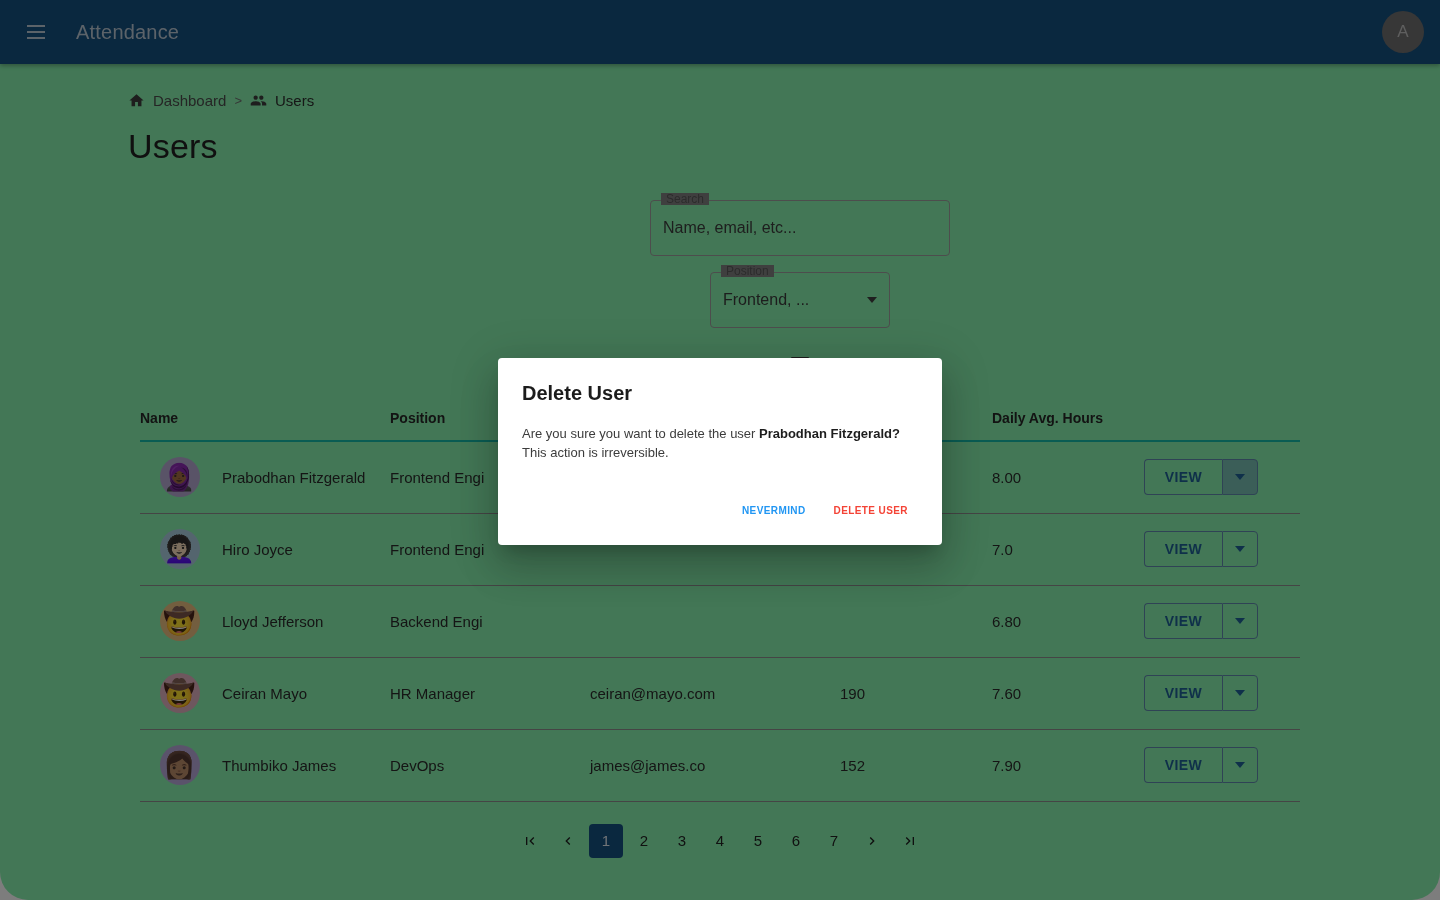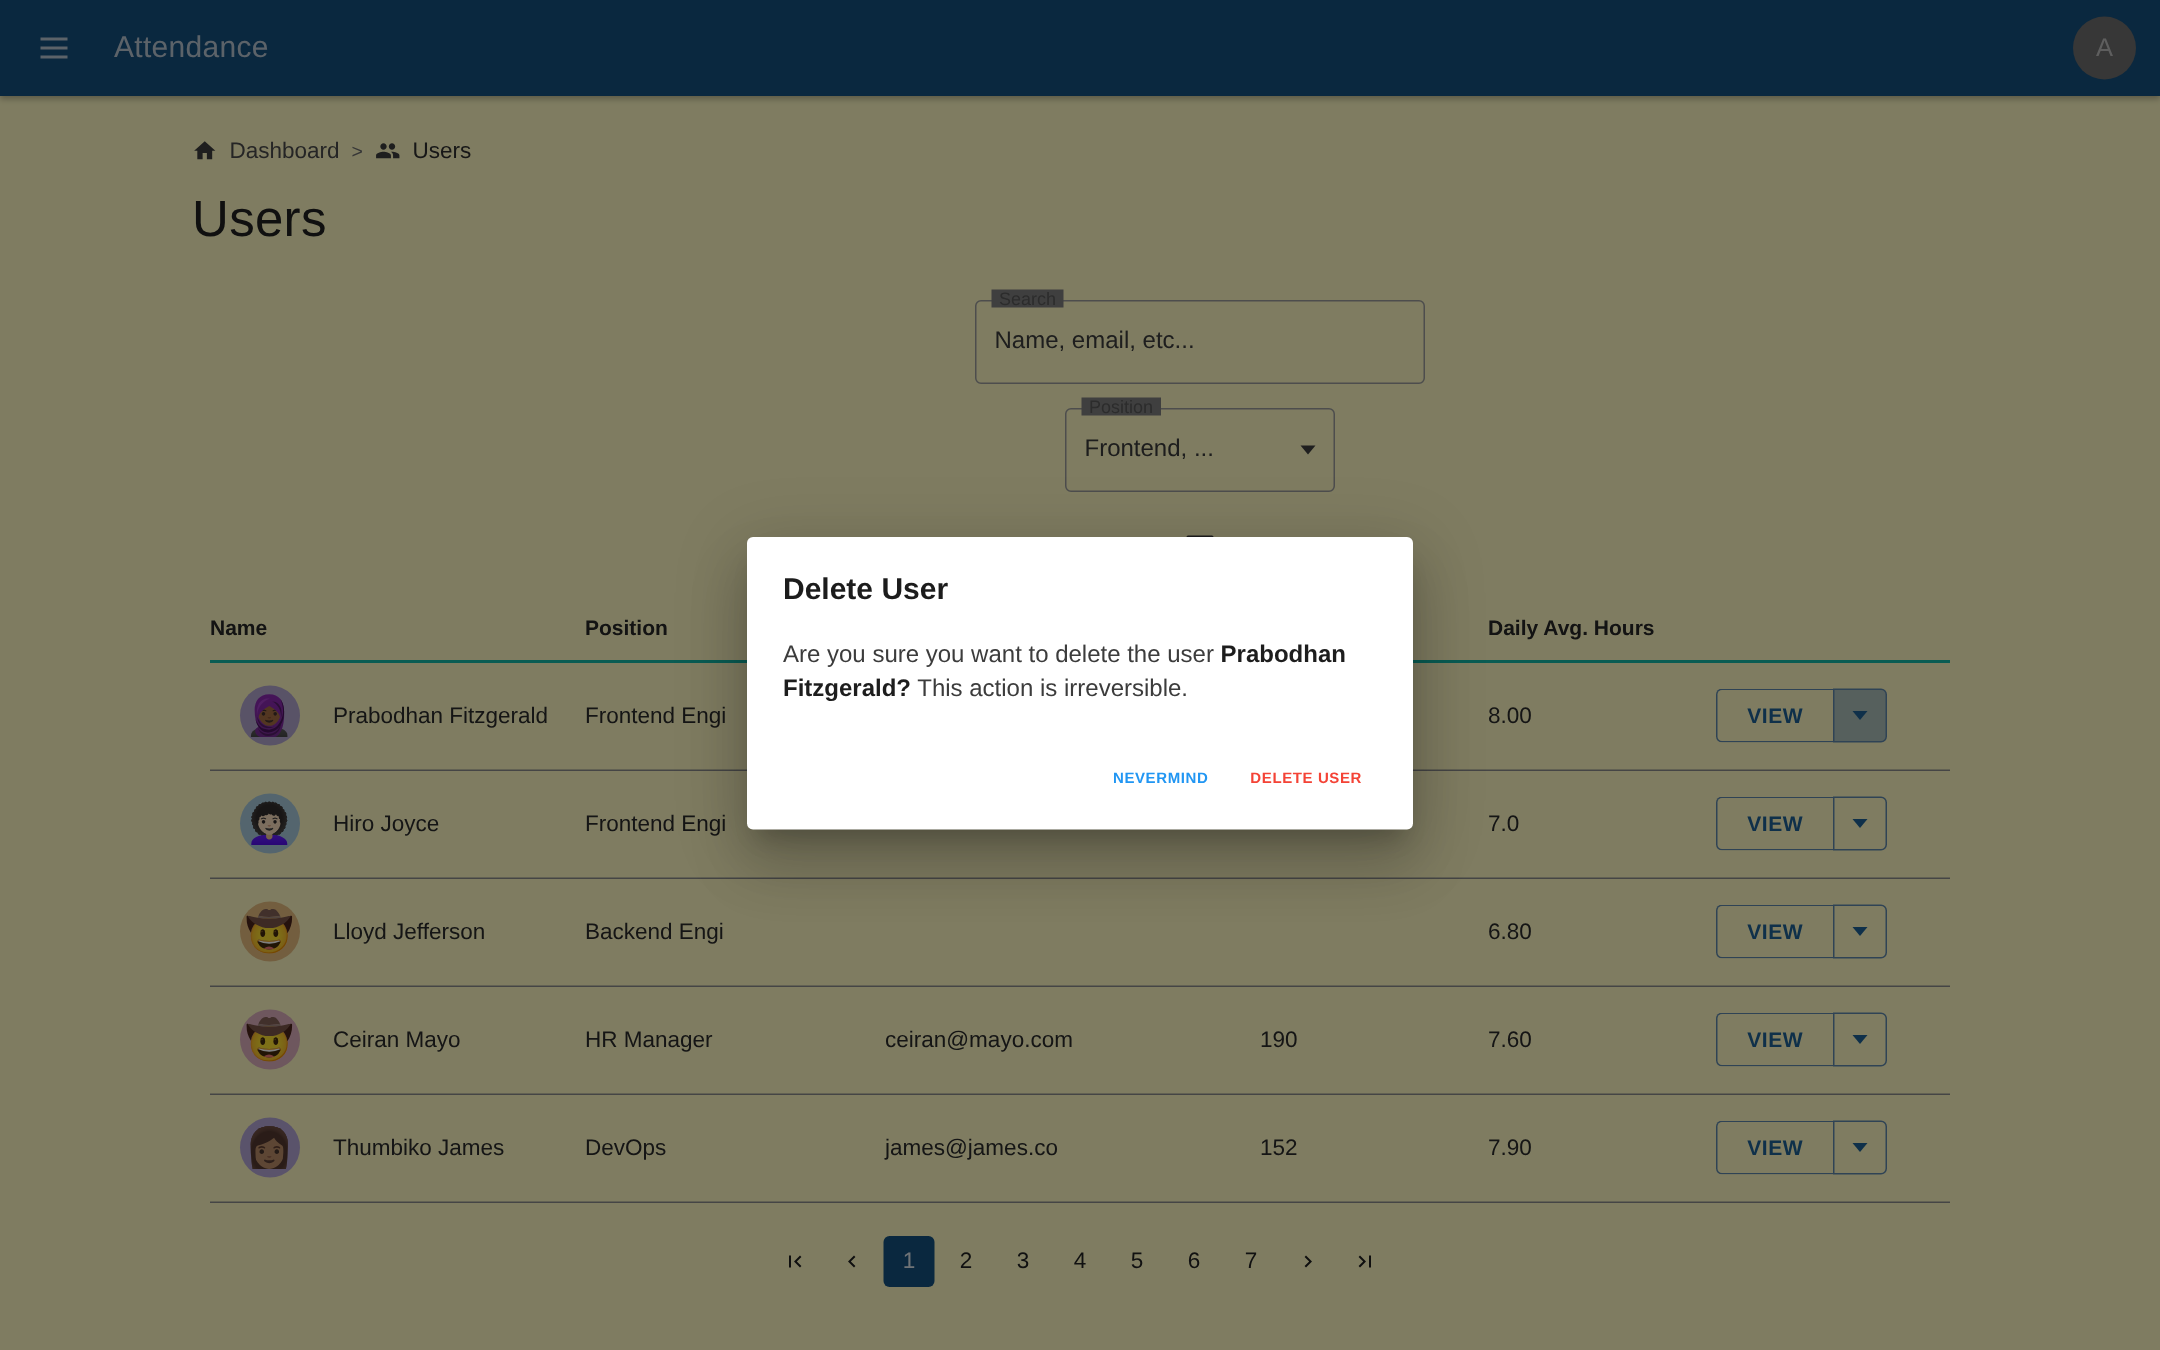"Attendance" #root { background: #fef9c3 -> #86efac; border-radius: none -> 28px }
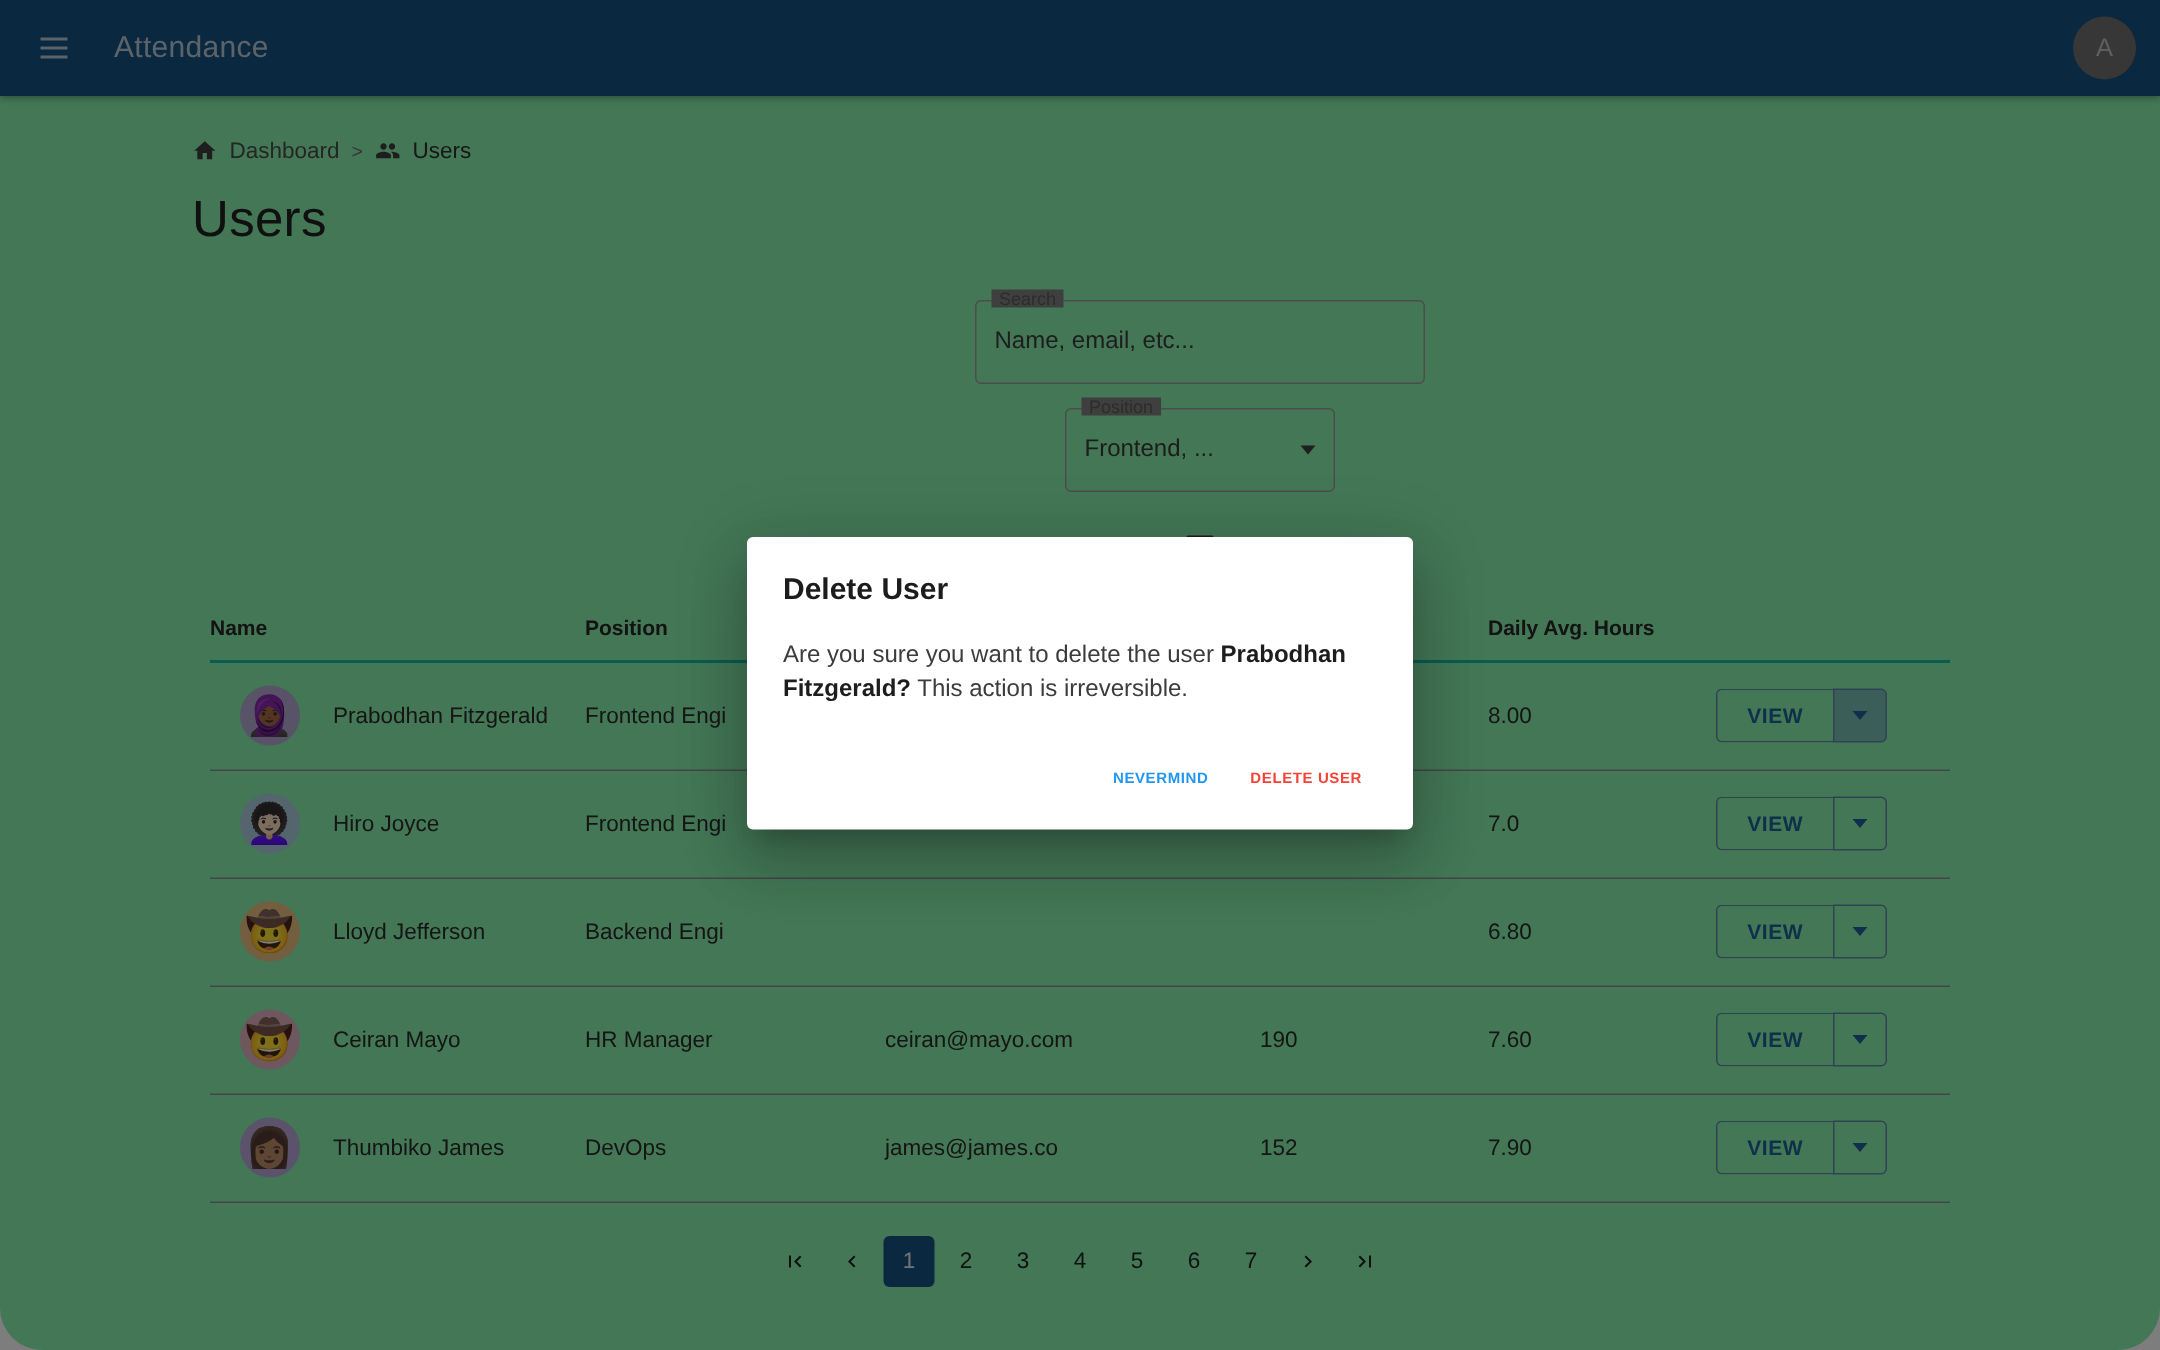"Are you sure you want" .dialog-body { font-size: 16px -> 13px }
